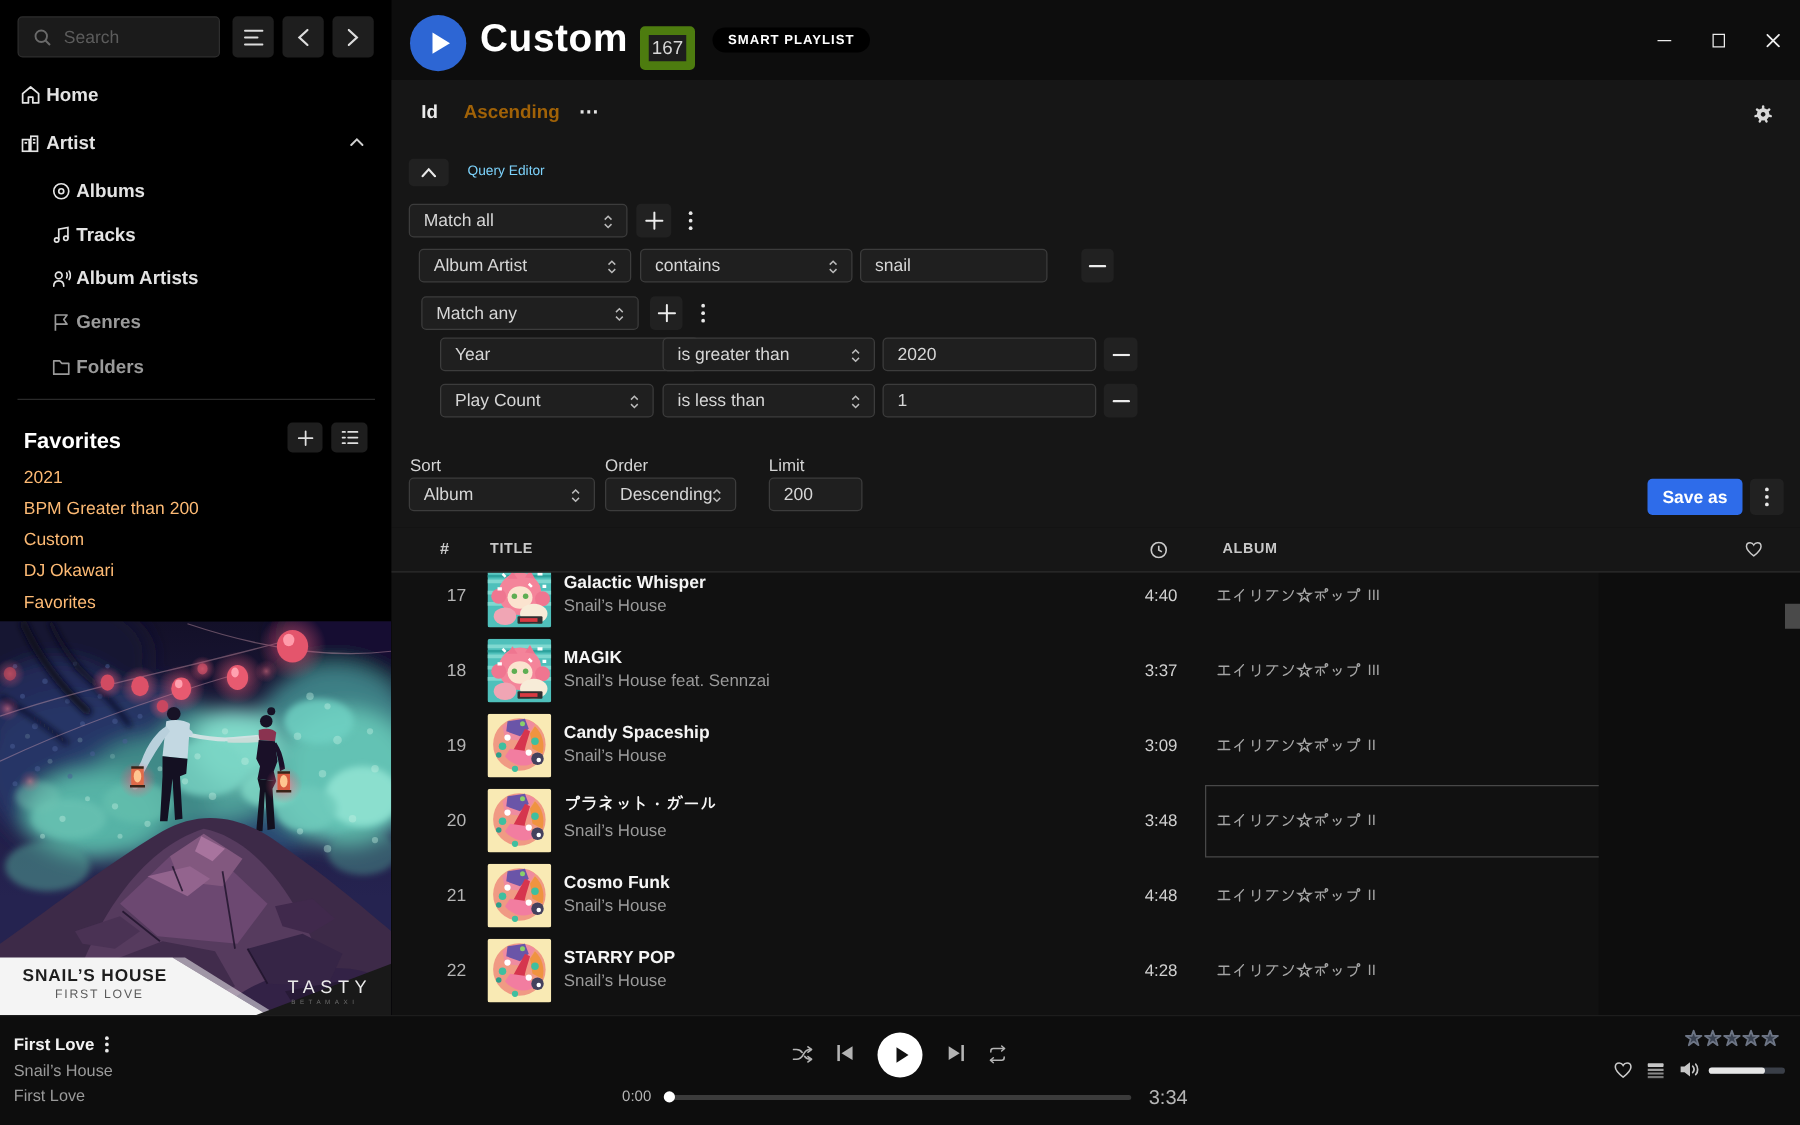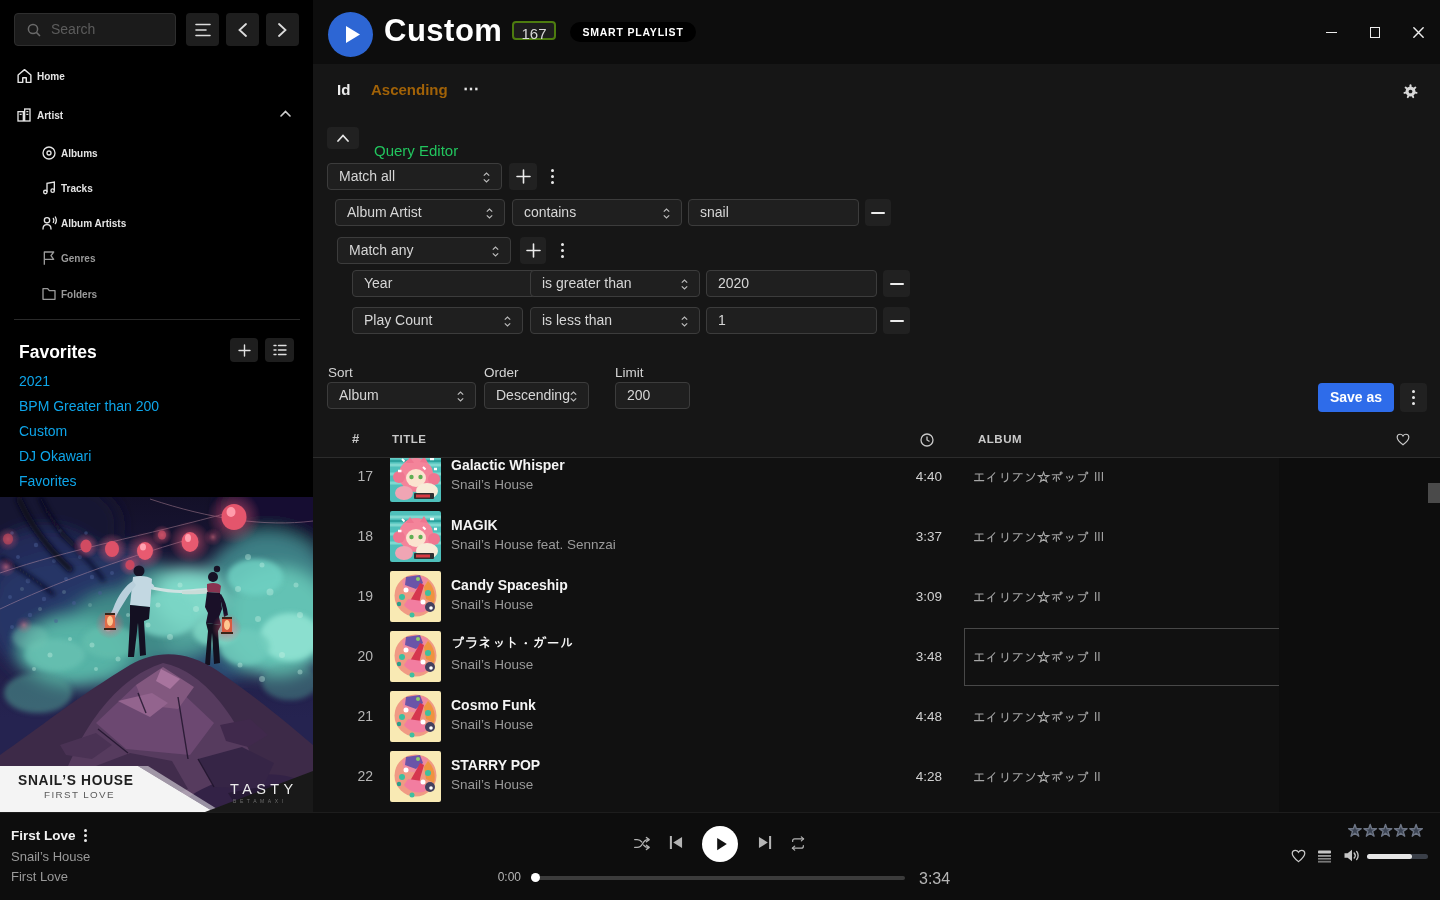"167" div { border: 2px solid #4d7c0f -> 7px solid #4d7c0f; height: 19px -> 35px }
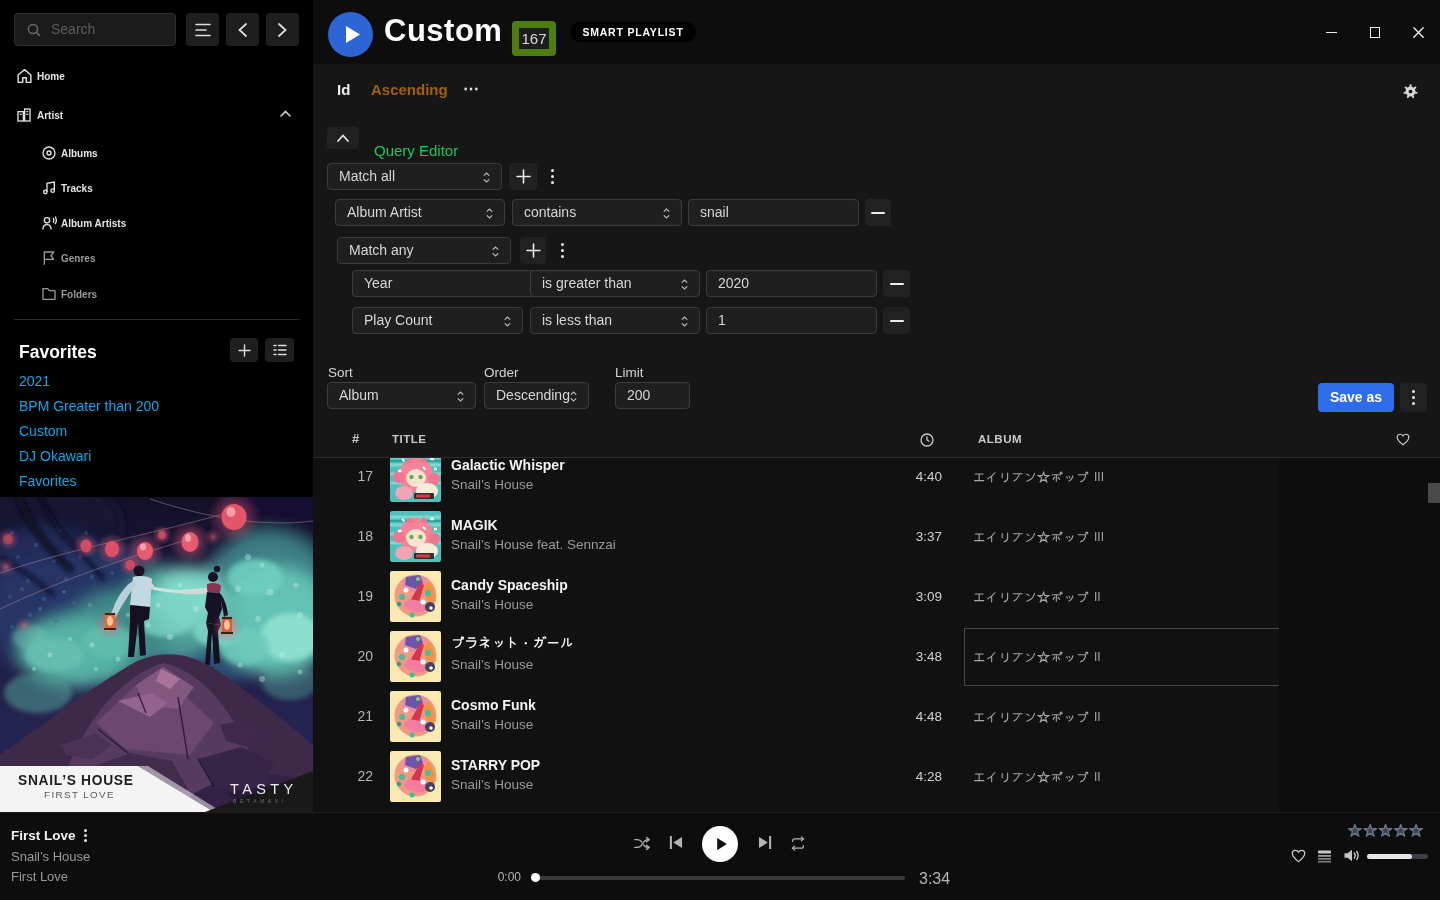"Home" .navitem { font-size: 10px -> 15px }
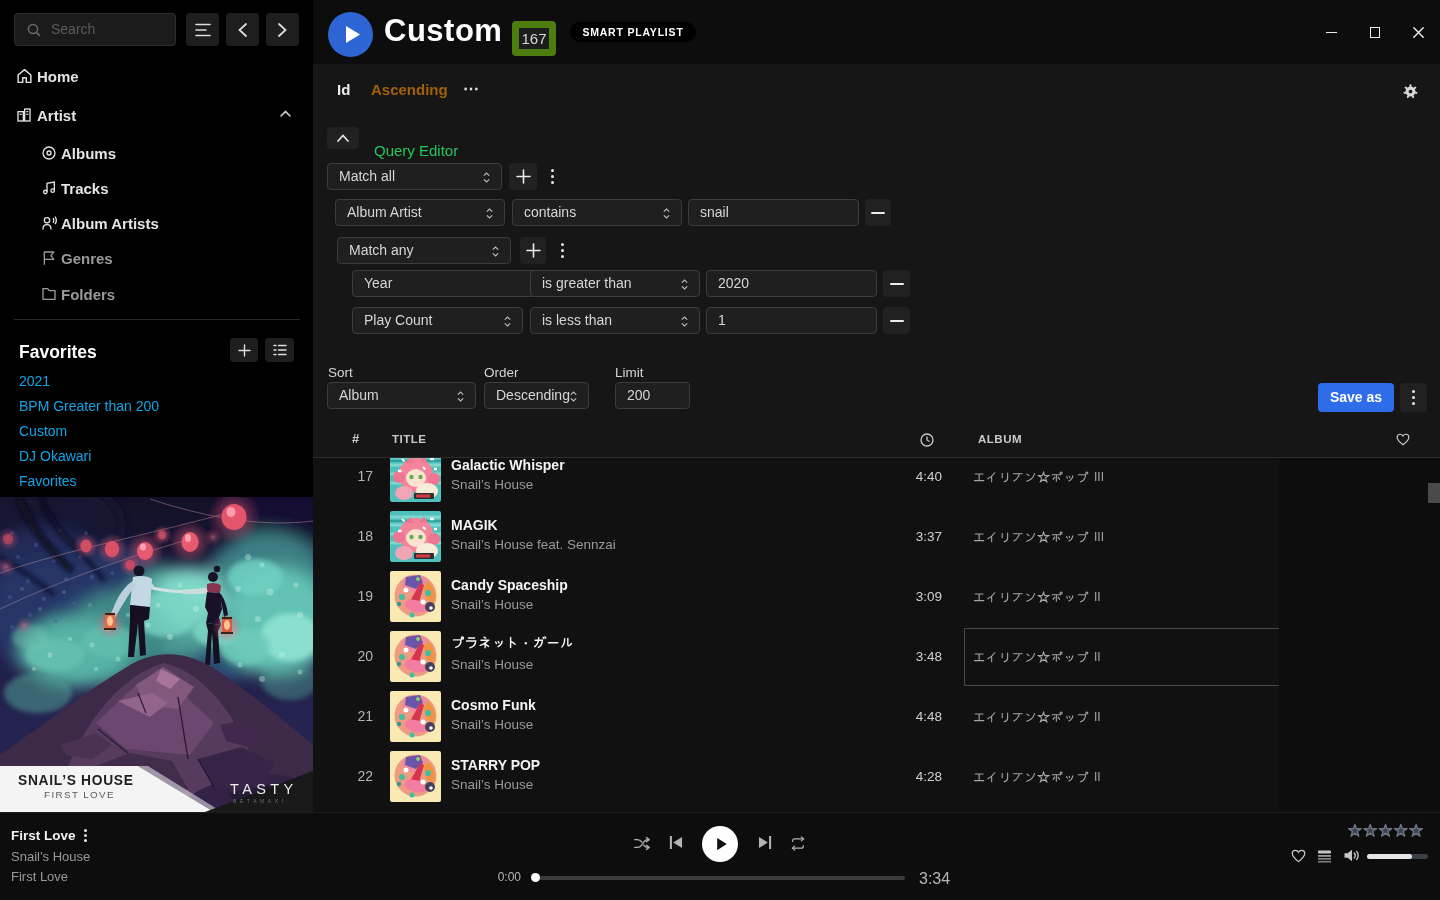"Query Editor" div { color: #22c55e -> #7dd3fc; font-size: 15px -> 11px; top: 78px -> 67px }
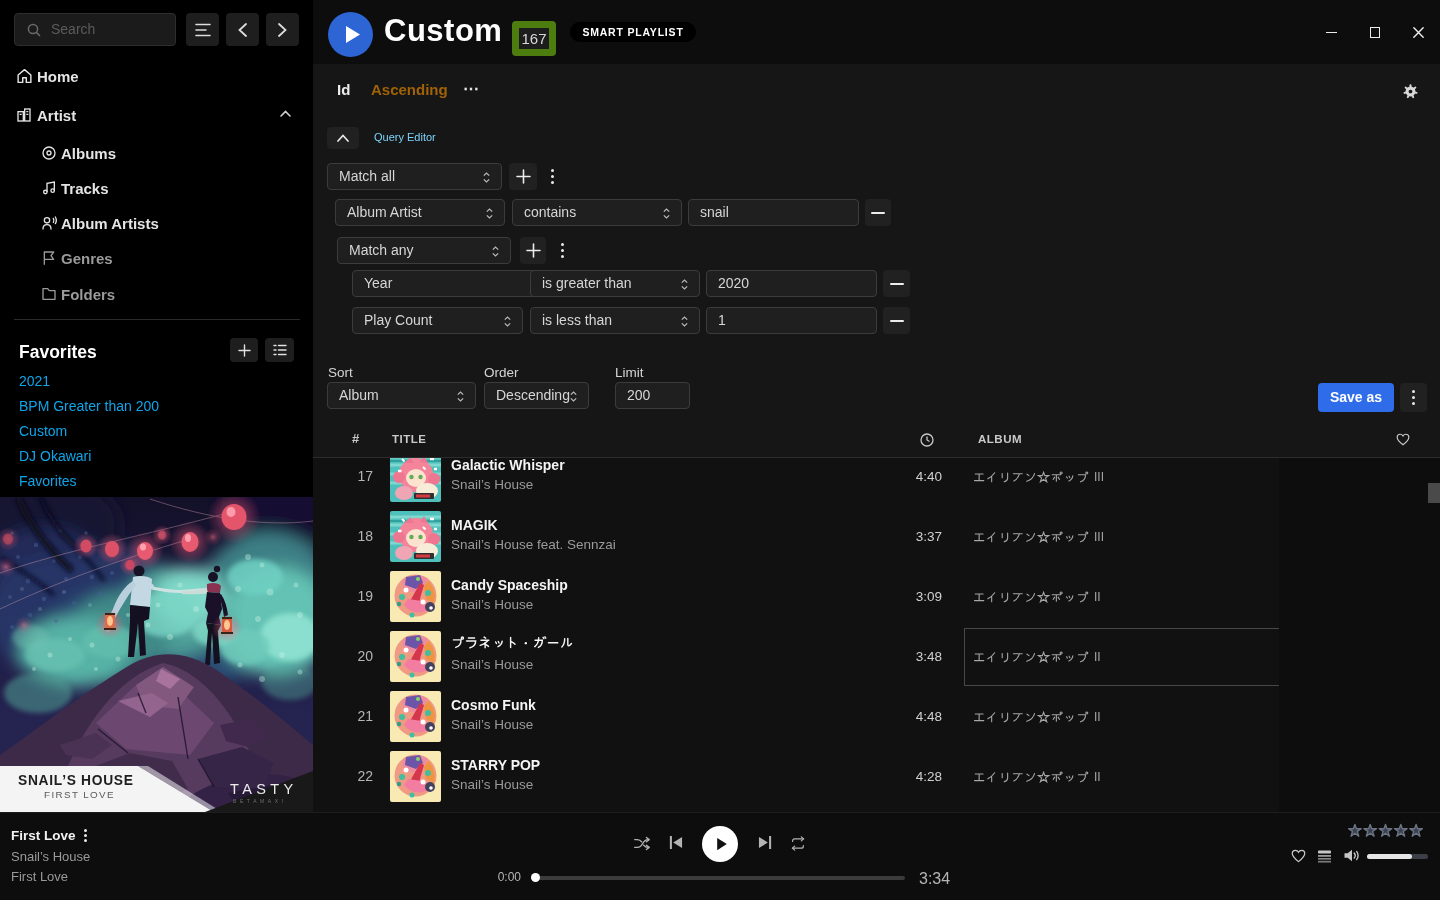"snail" div.inp { width: 171px -> 150px }
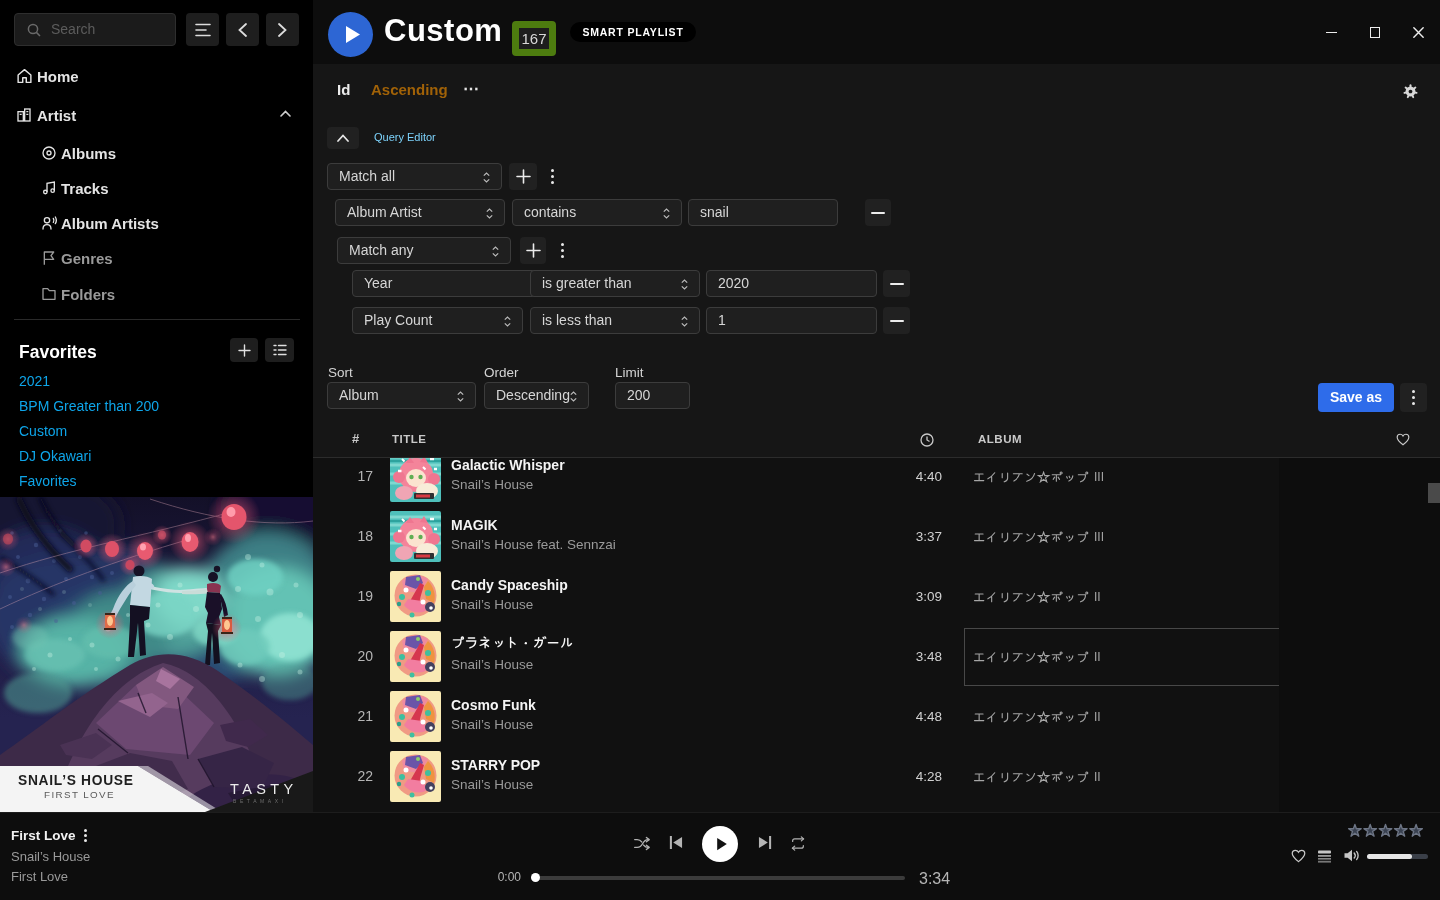"2021" .pl-item { color: #0ea5e9 -> #fdba74 }
